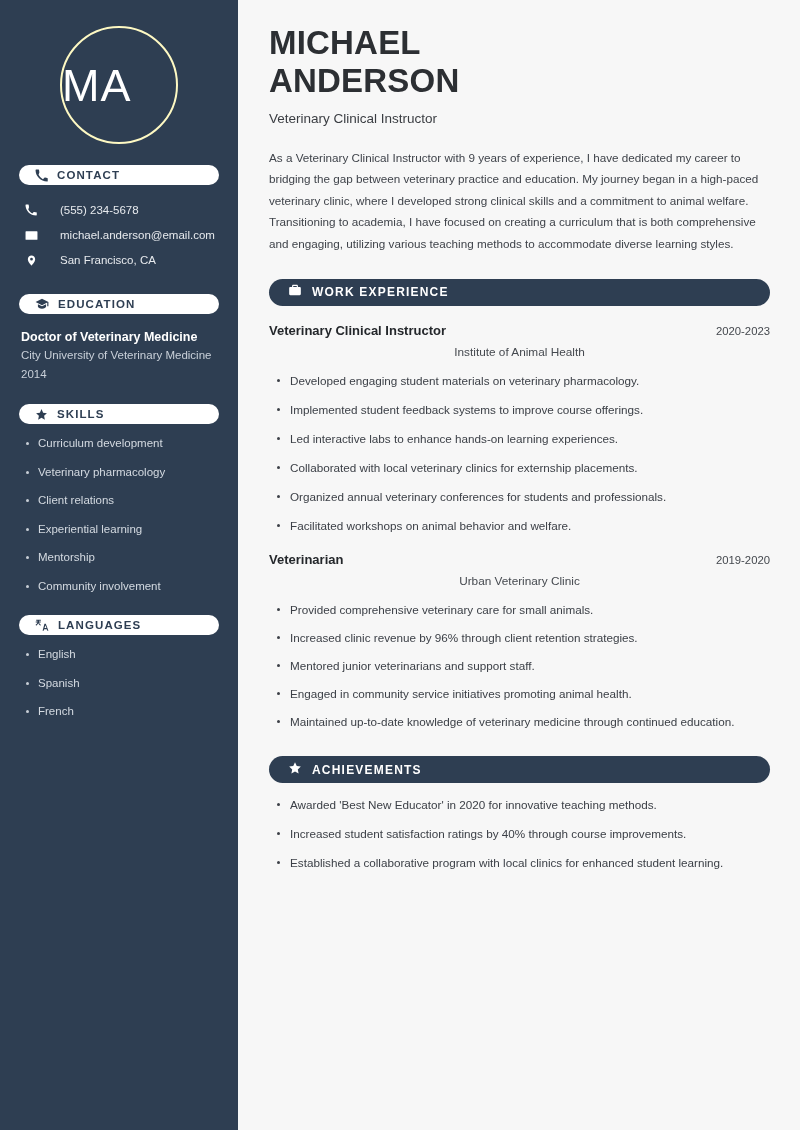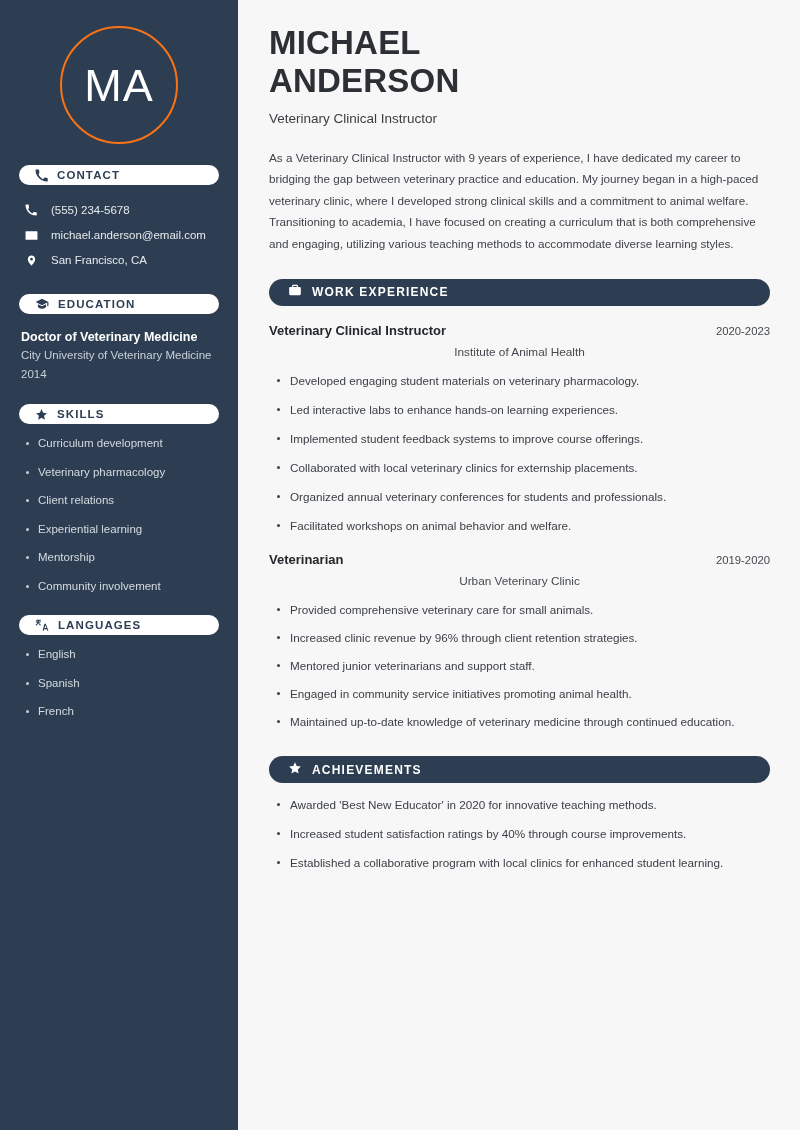"MA" .avatar { border: 2px solid #f97316 -> 2px solid #fef9c3; justify-content: center -> none }
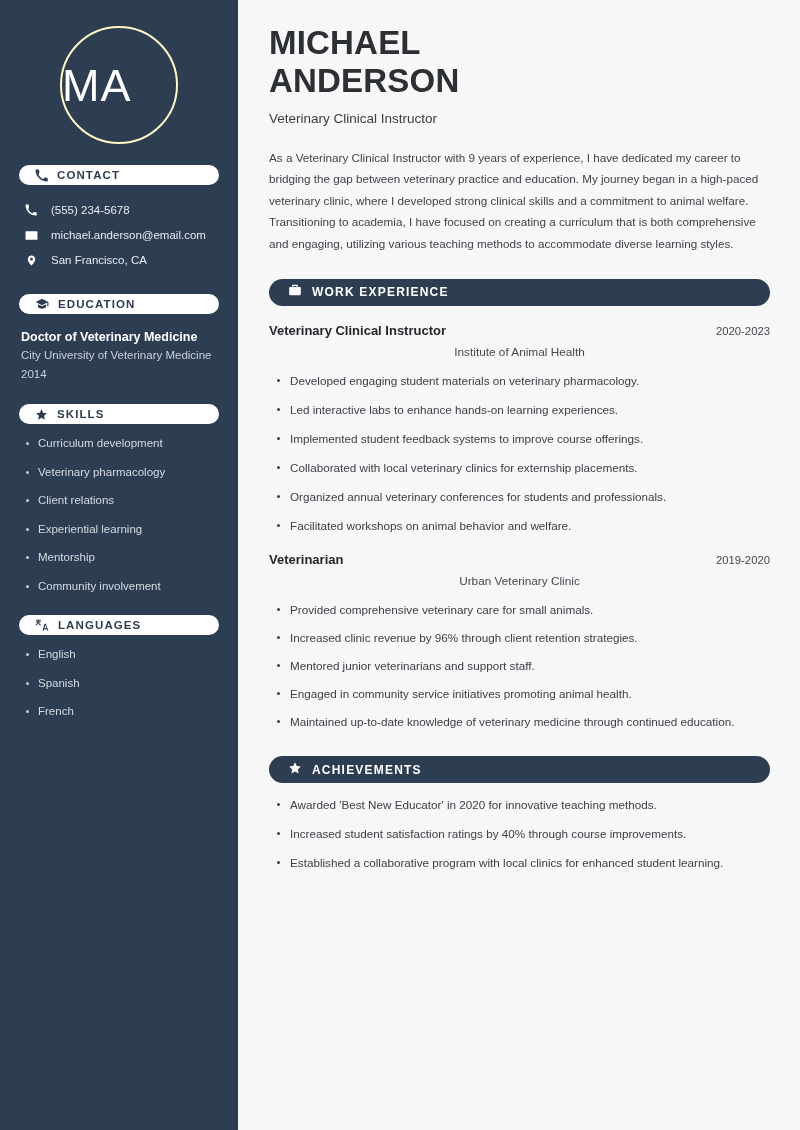"(555) 234-5678" .contact-item { gap: 13px -> 22px }
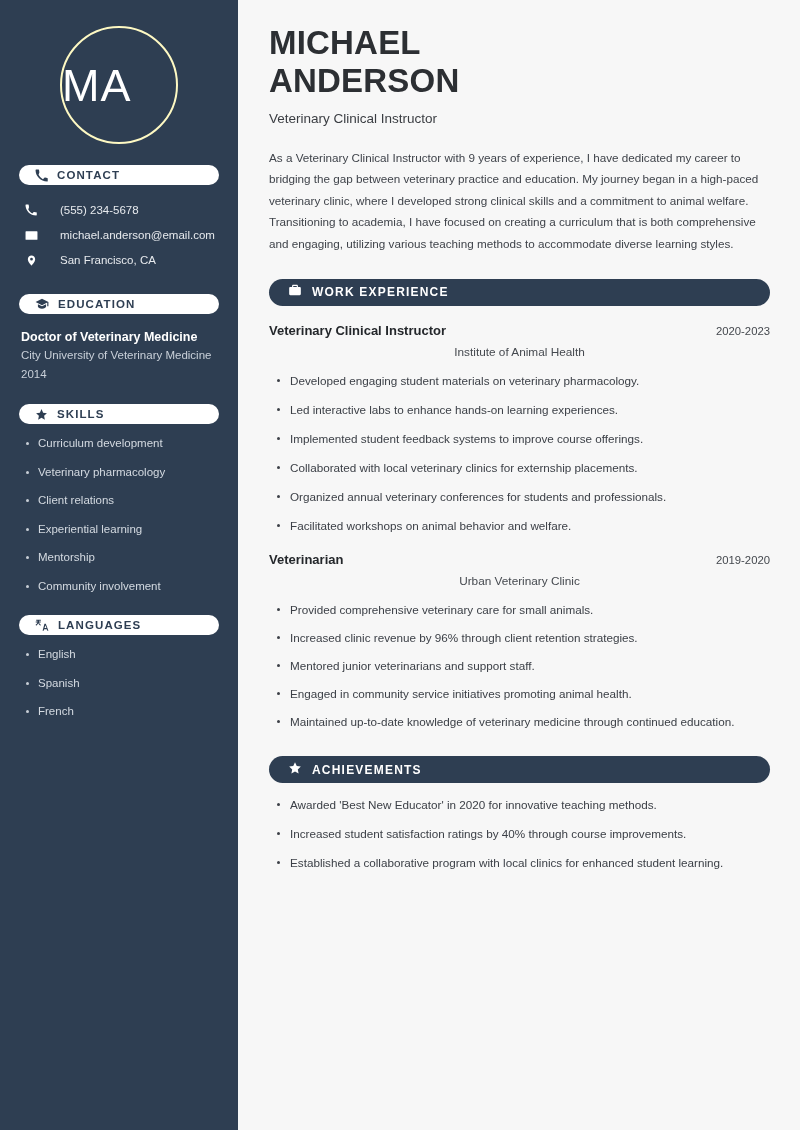"Led interactive labs to enhance" li { order: before "Implemented student feedback systems to" -> after "Implemented student feedback systems to" }
